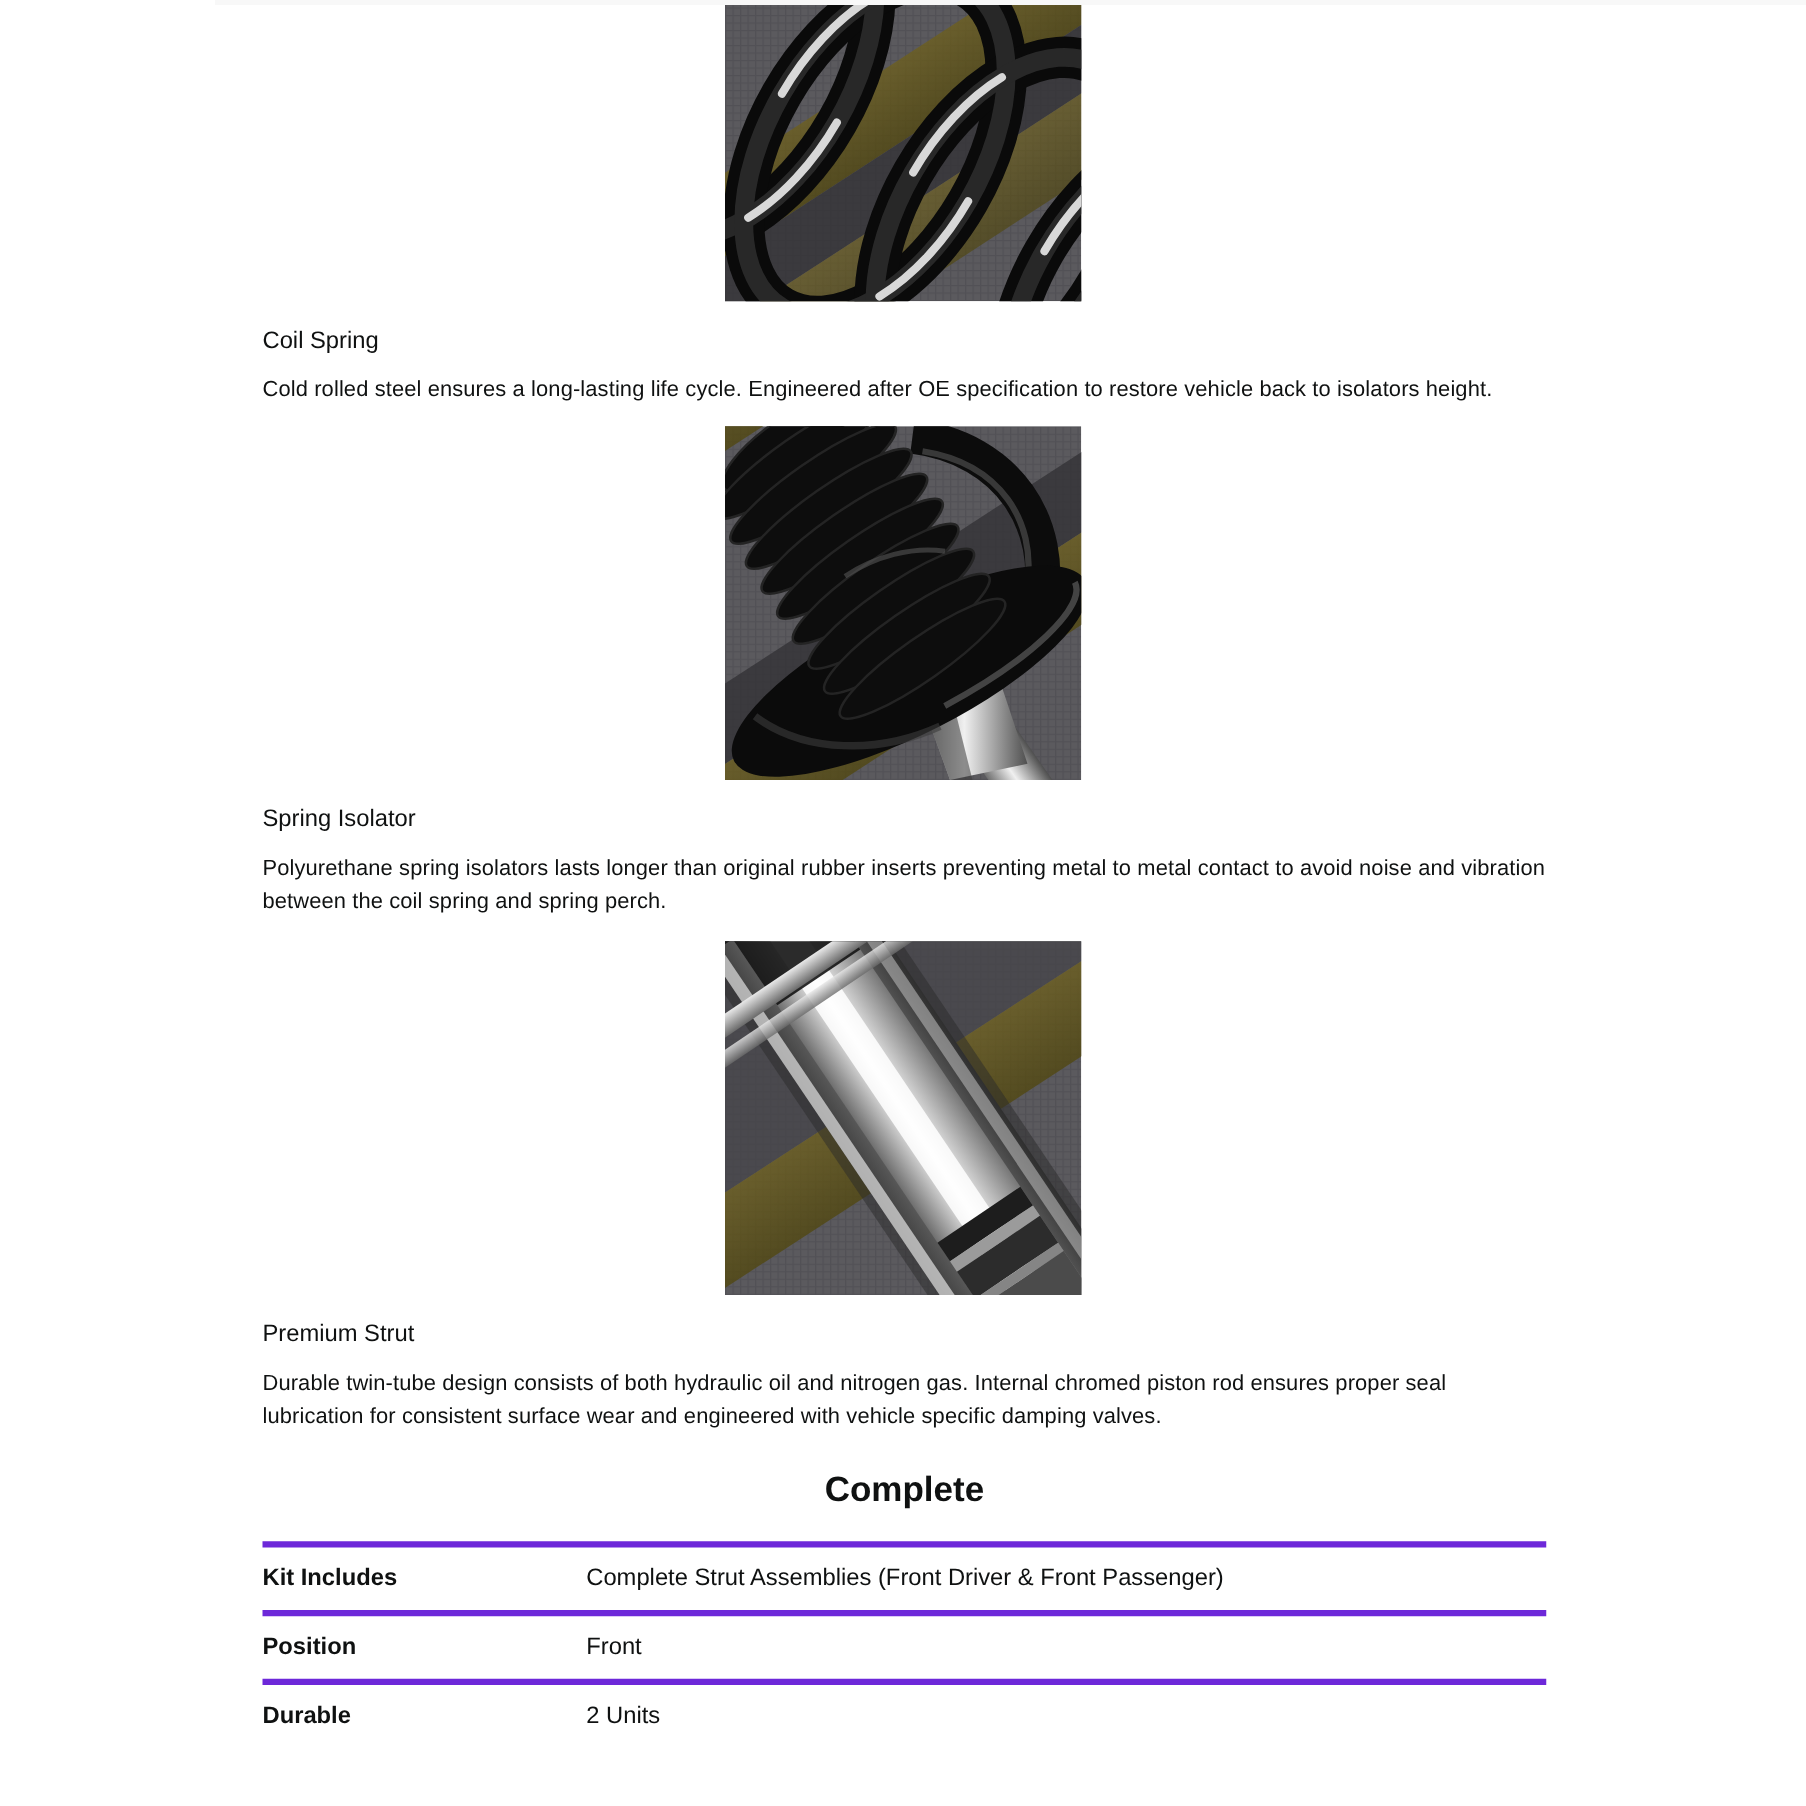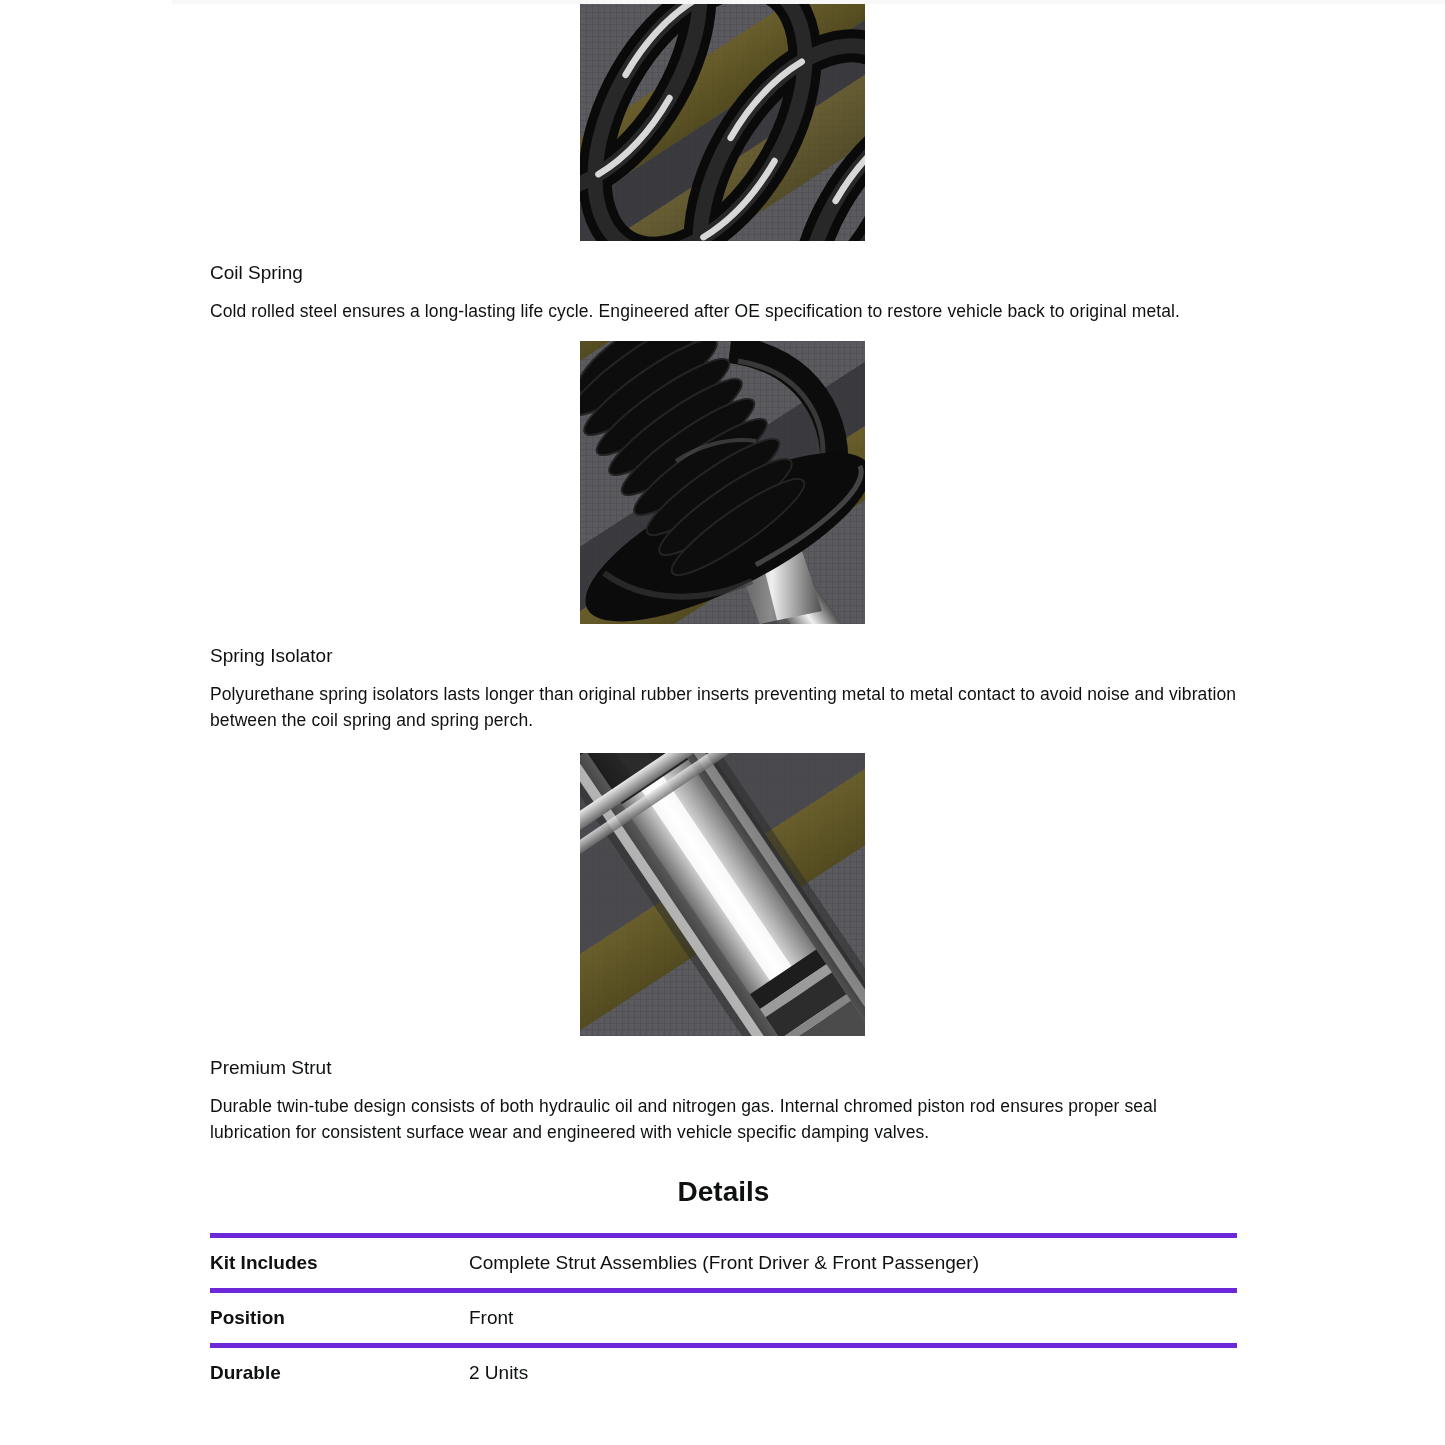"Cold rolled steel ensures a" p.feature-desc { text: original metal -> isolators height }
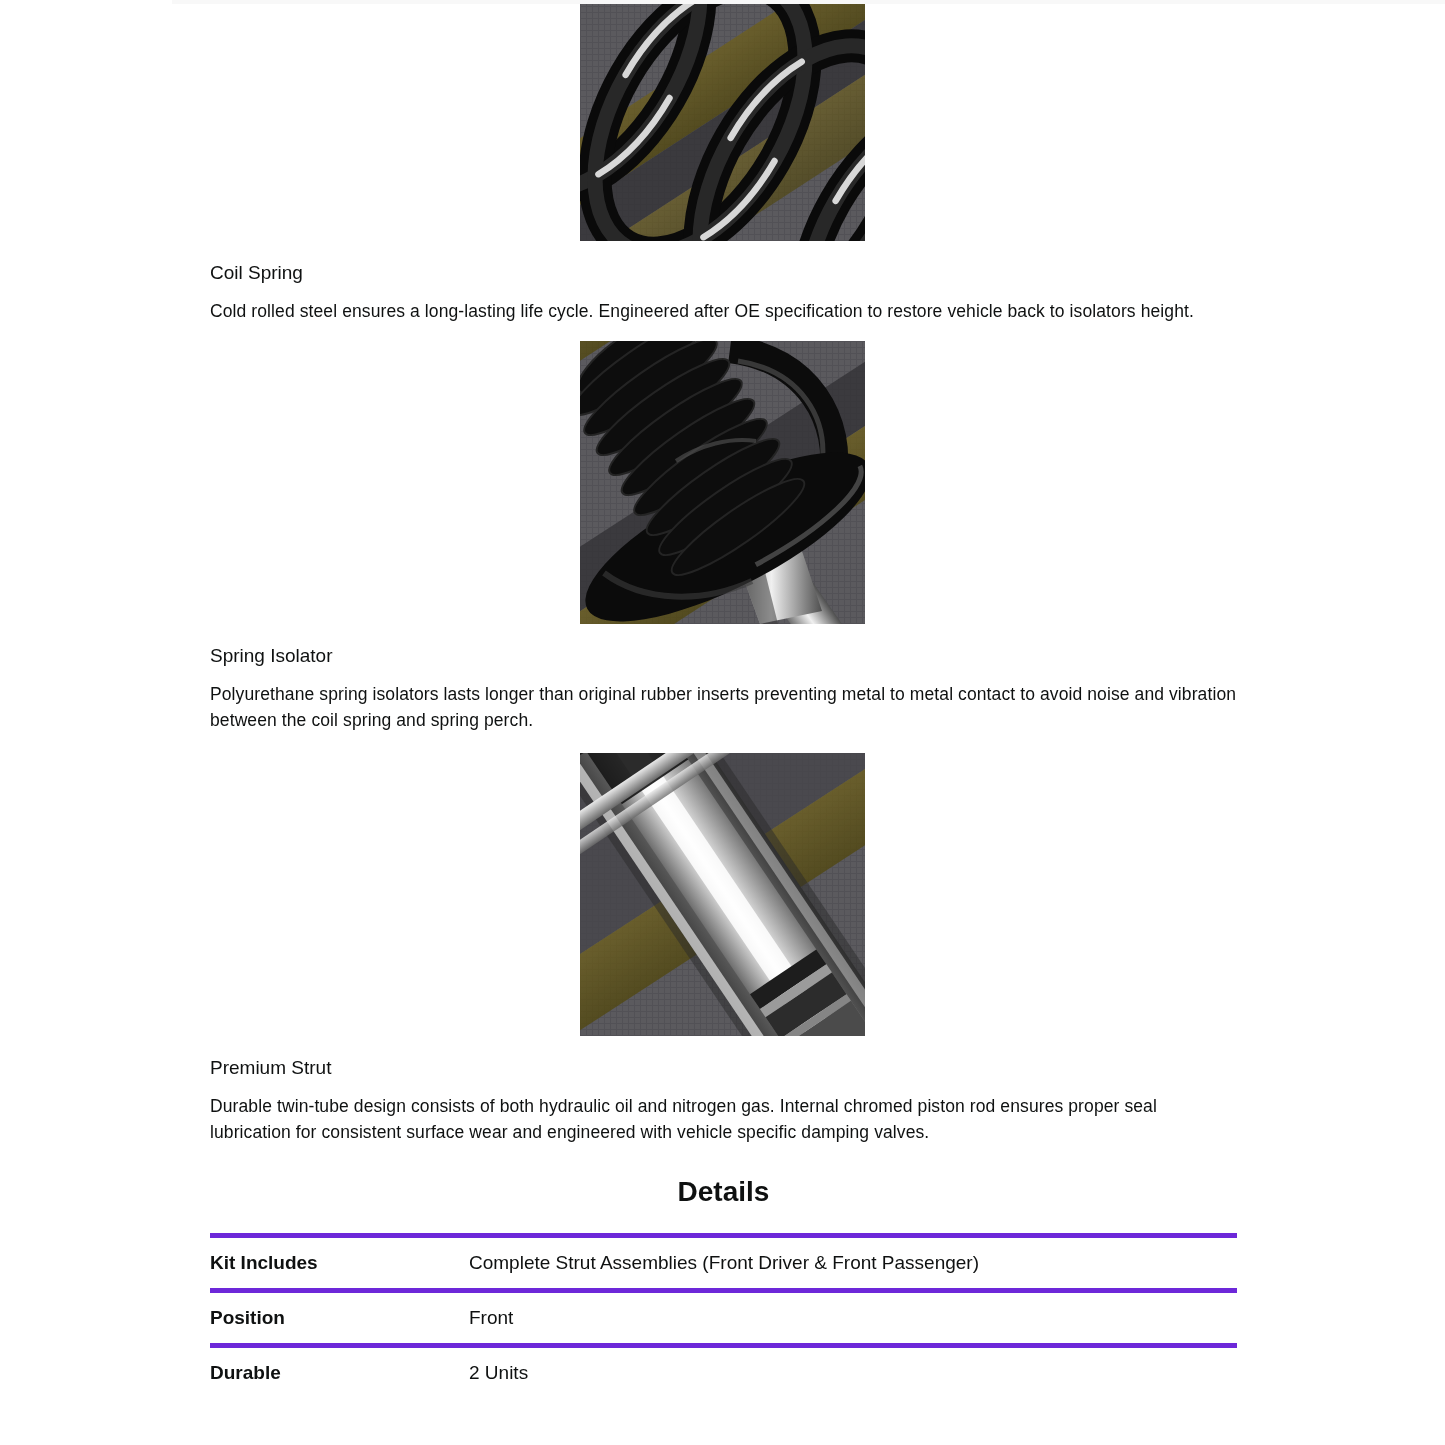"Details" h2.details-heading { text: Details -> Complete }
